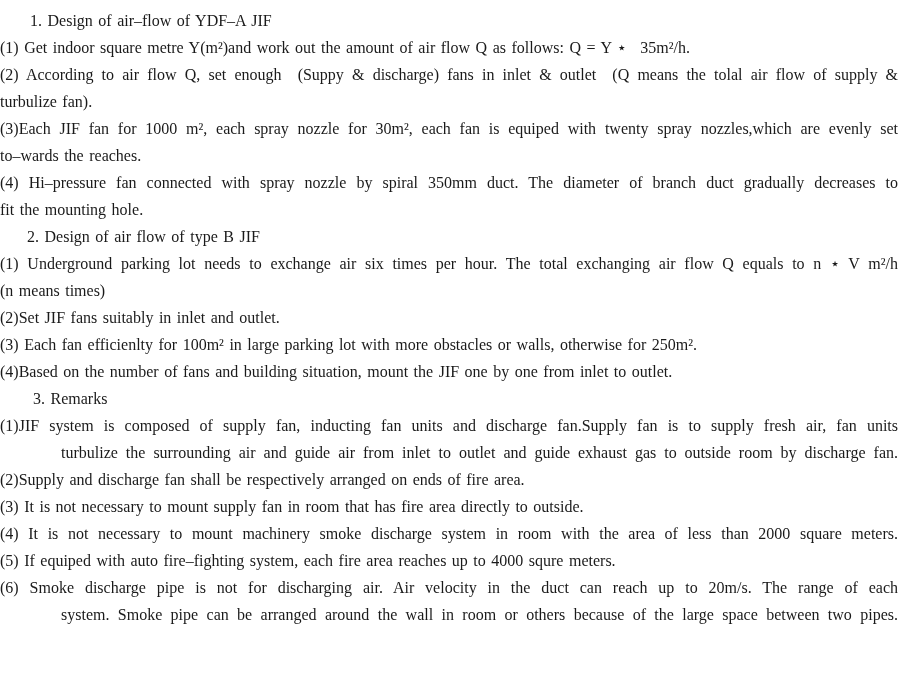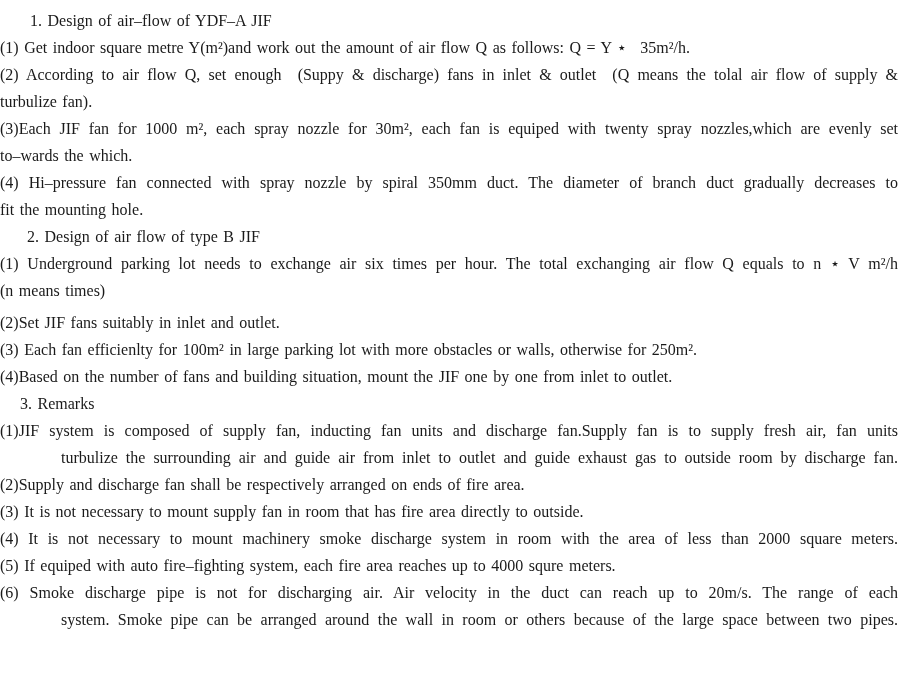"to–wards the which." div.ln { text: which -> reaches }
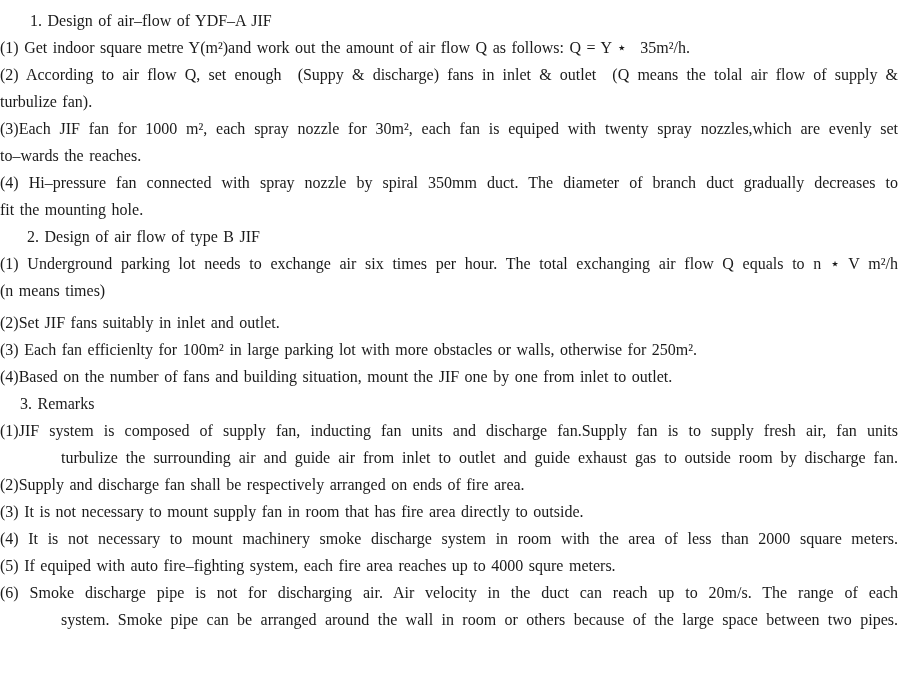"(2)Set JIF fans suitably in" .gap { margin-top: 5px -> none }
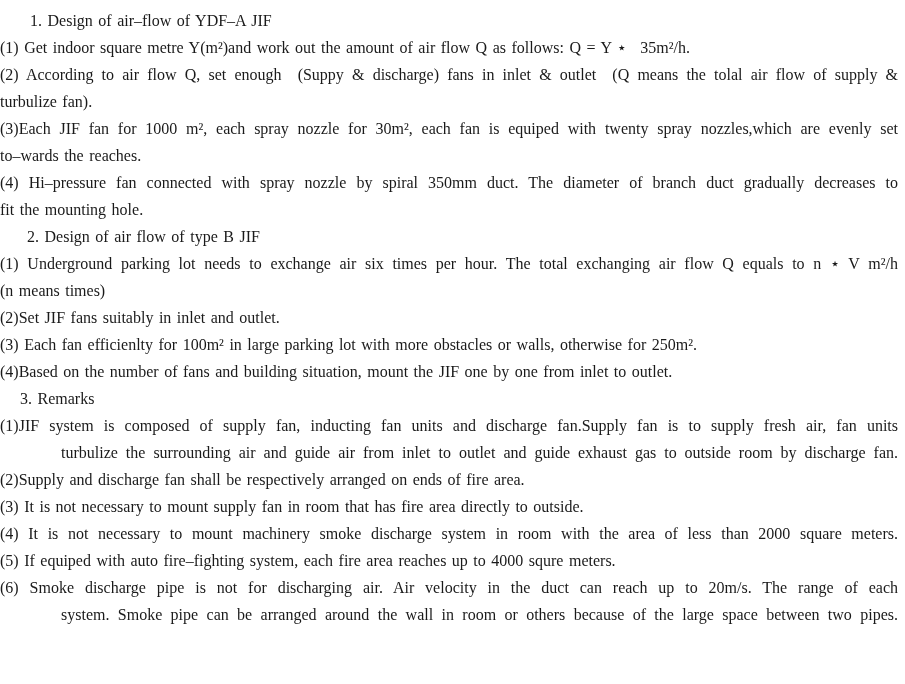"3. Remarks" .sec3 { padding-left: 20px -> 33px }
